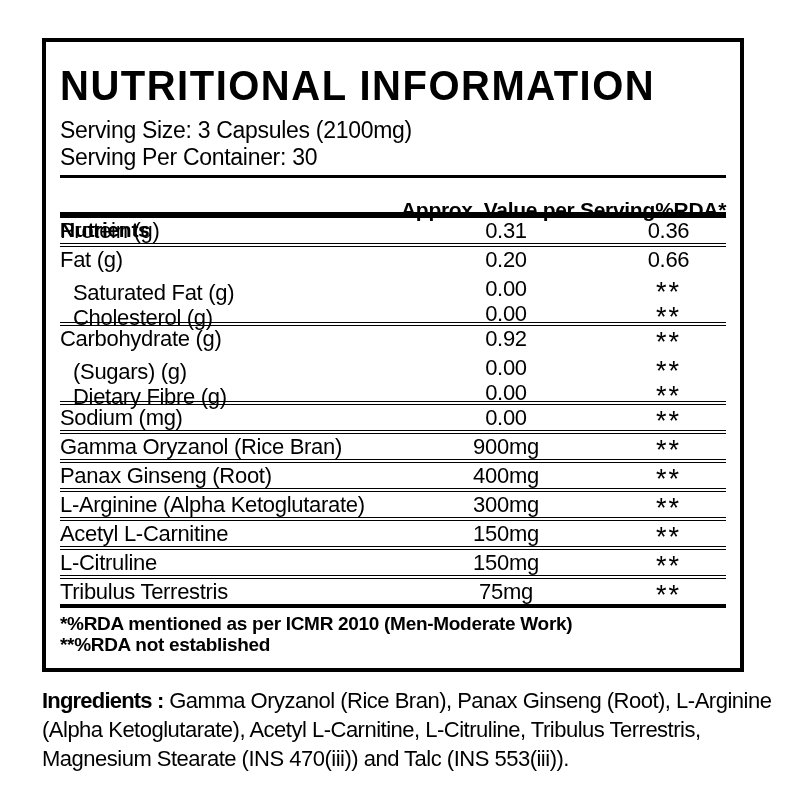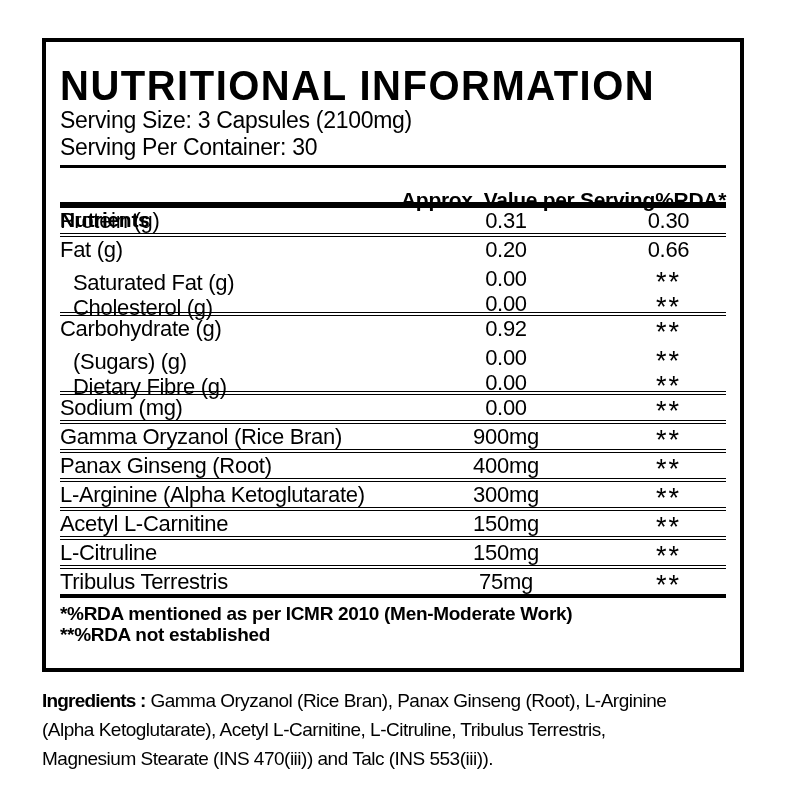"Serving Size: 3 Capsules (2100mg)" .serving-block { margin-top: 1px -> 11px }
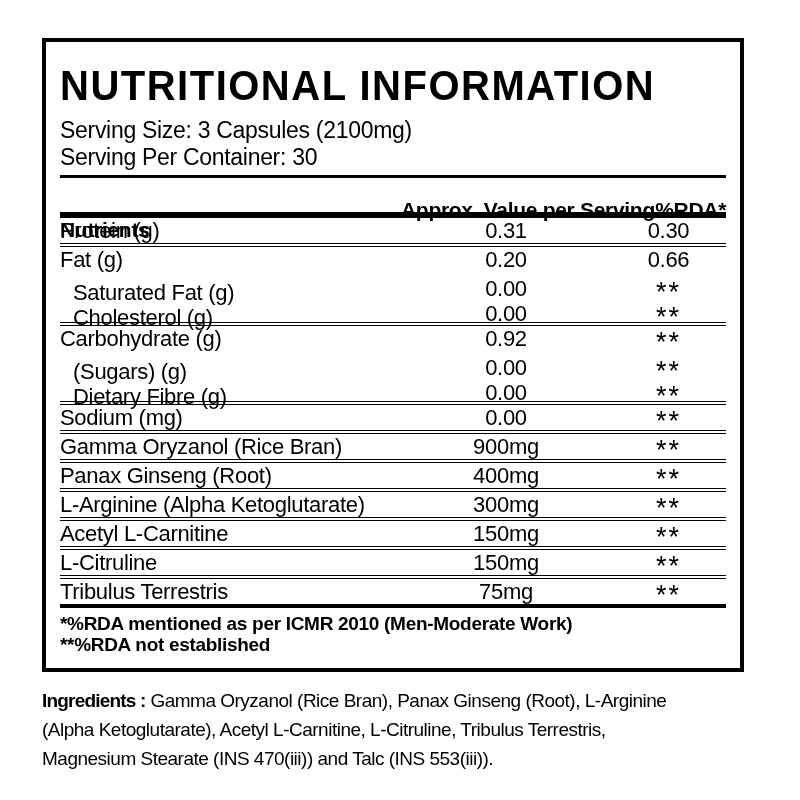"0.30" div.cell { text: 0.30 -> 0.36 }
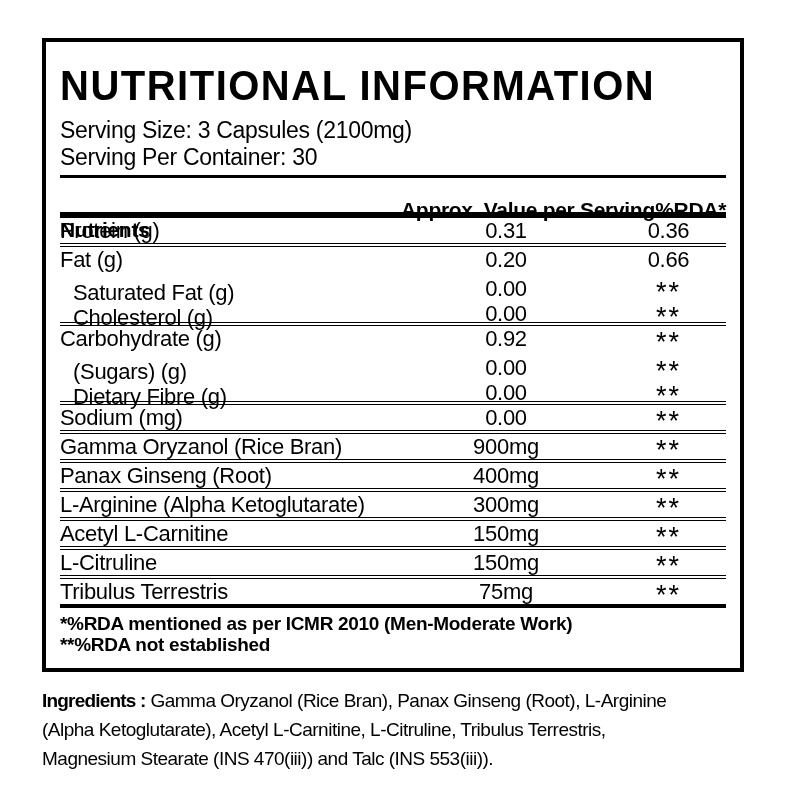"Ingredients : Gamma Oryzanol (Rice" .ing-line { font-size: 19px -> 22px }
